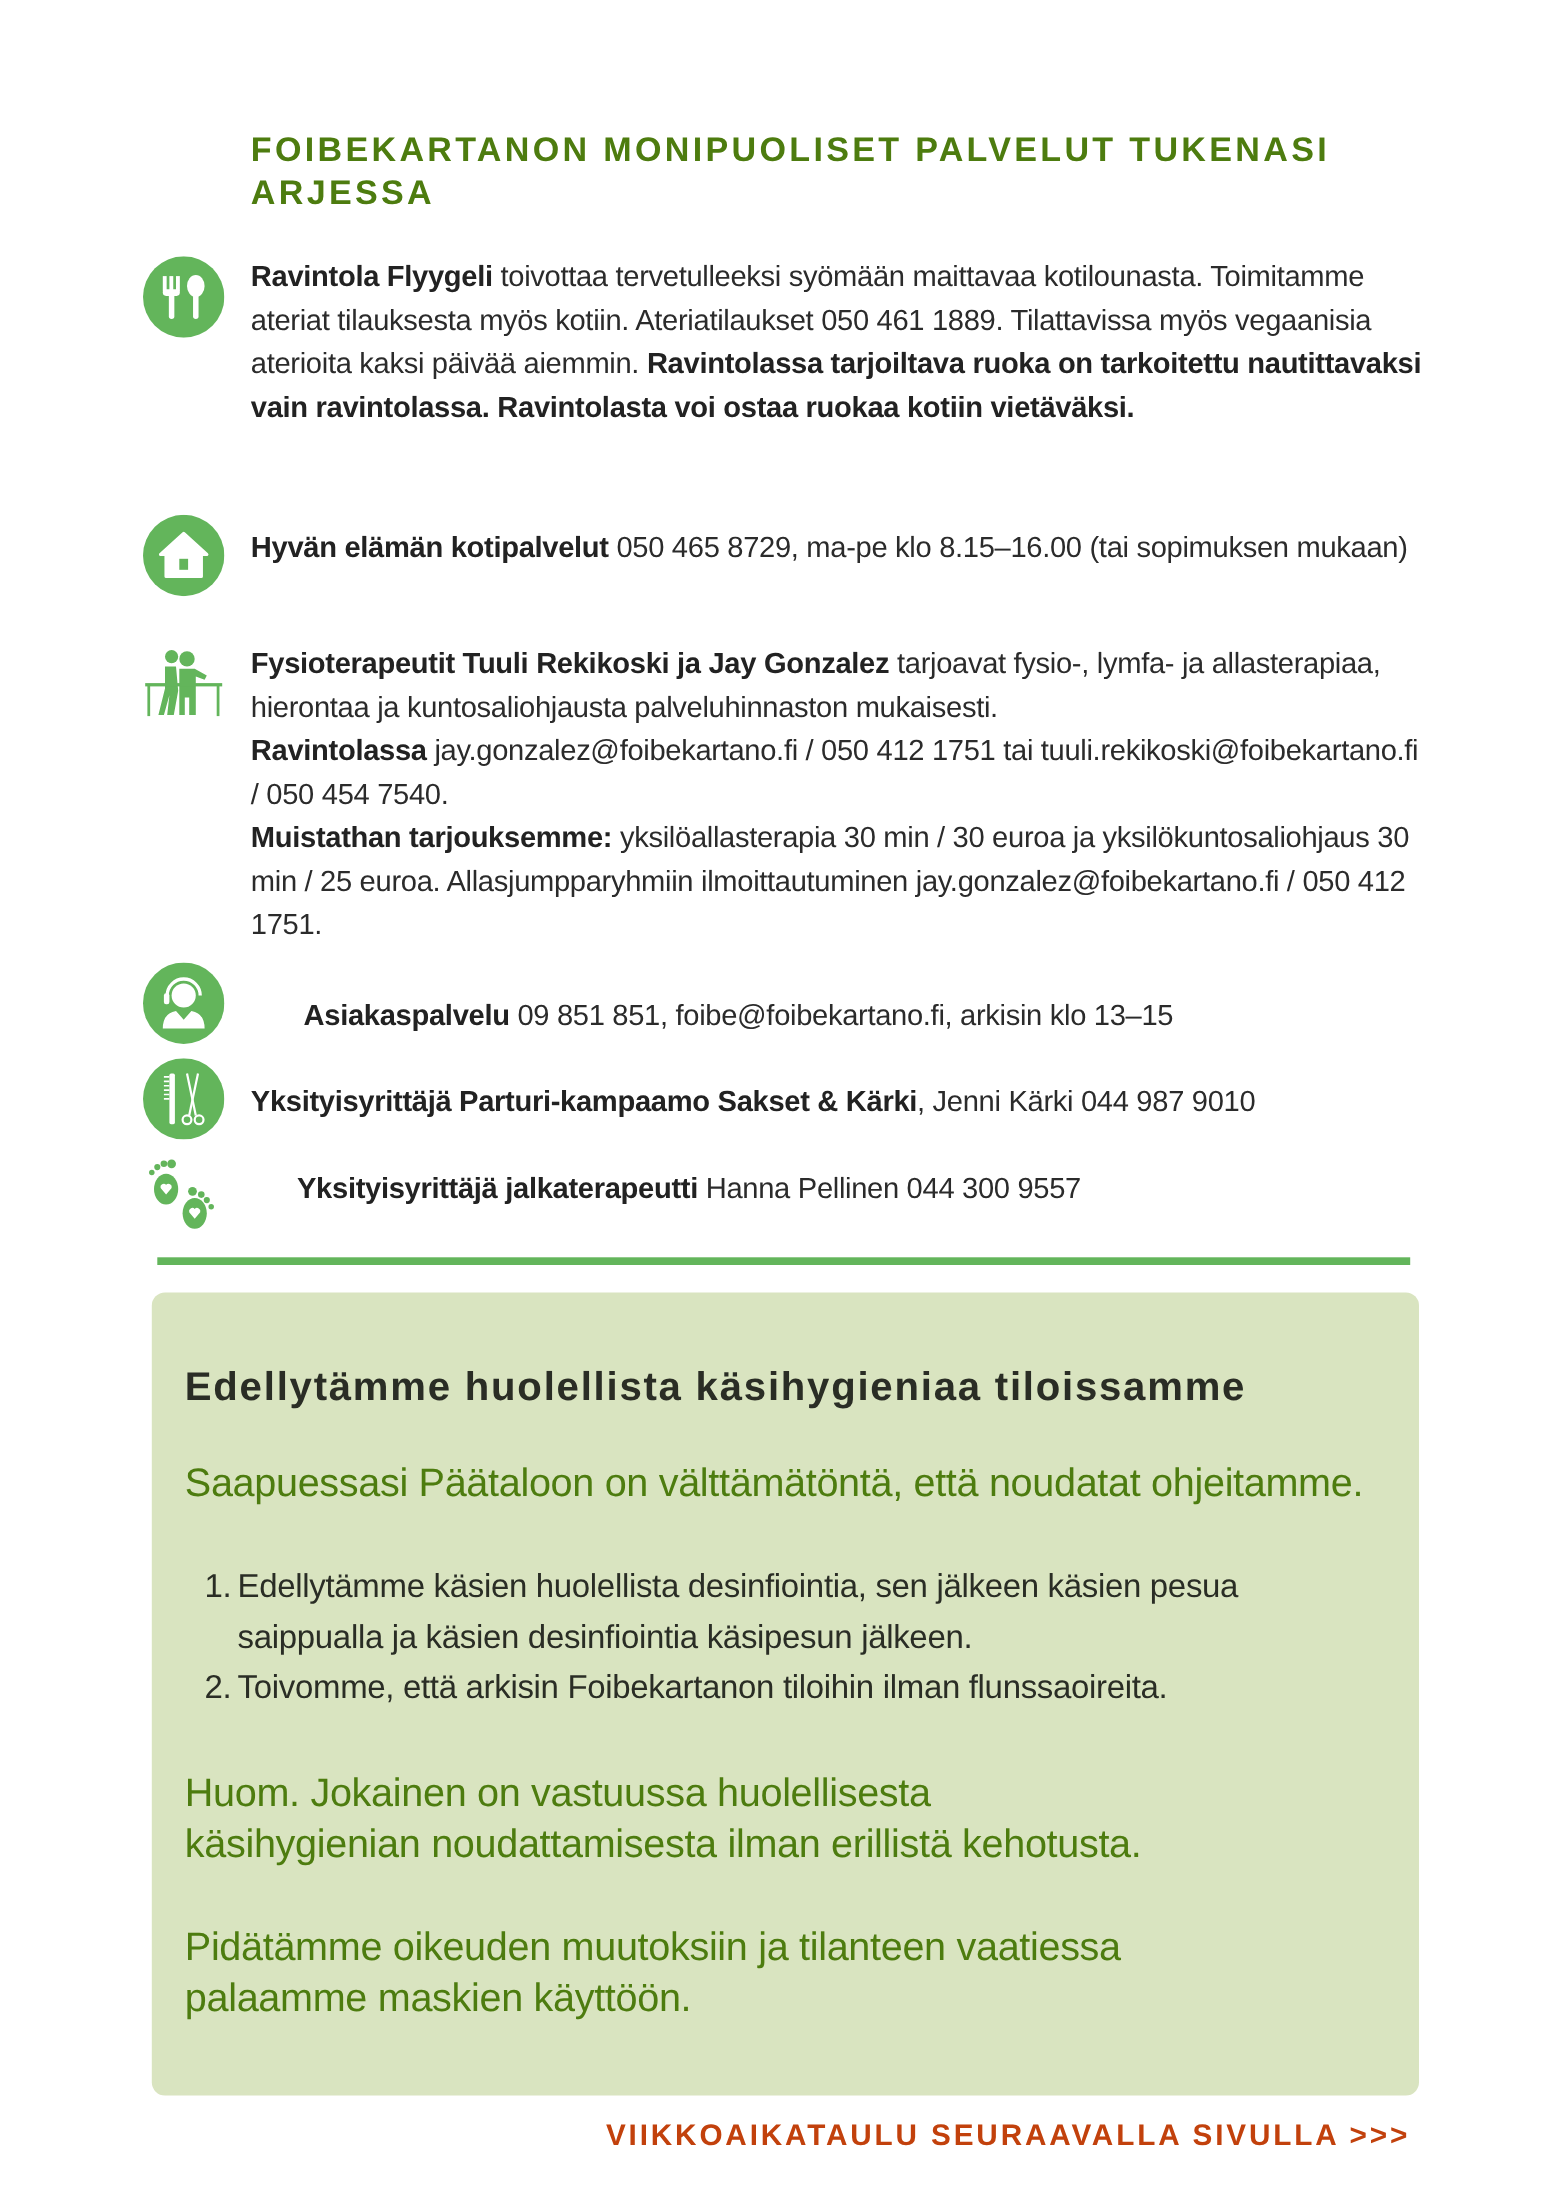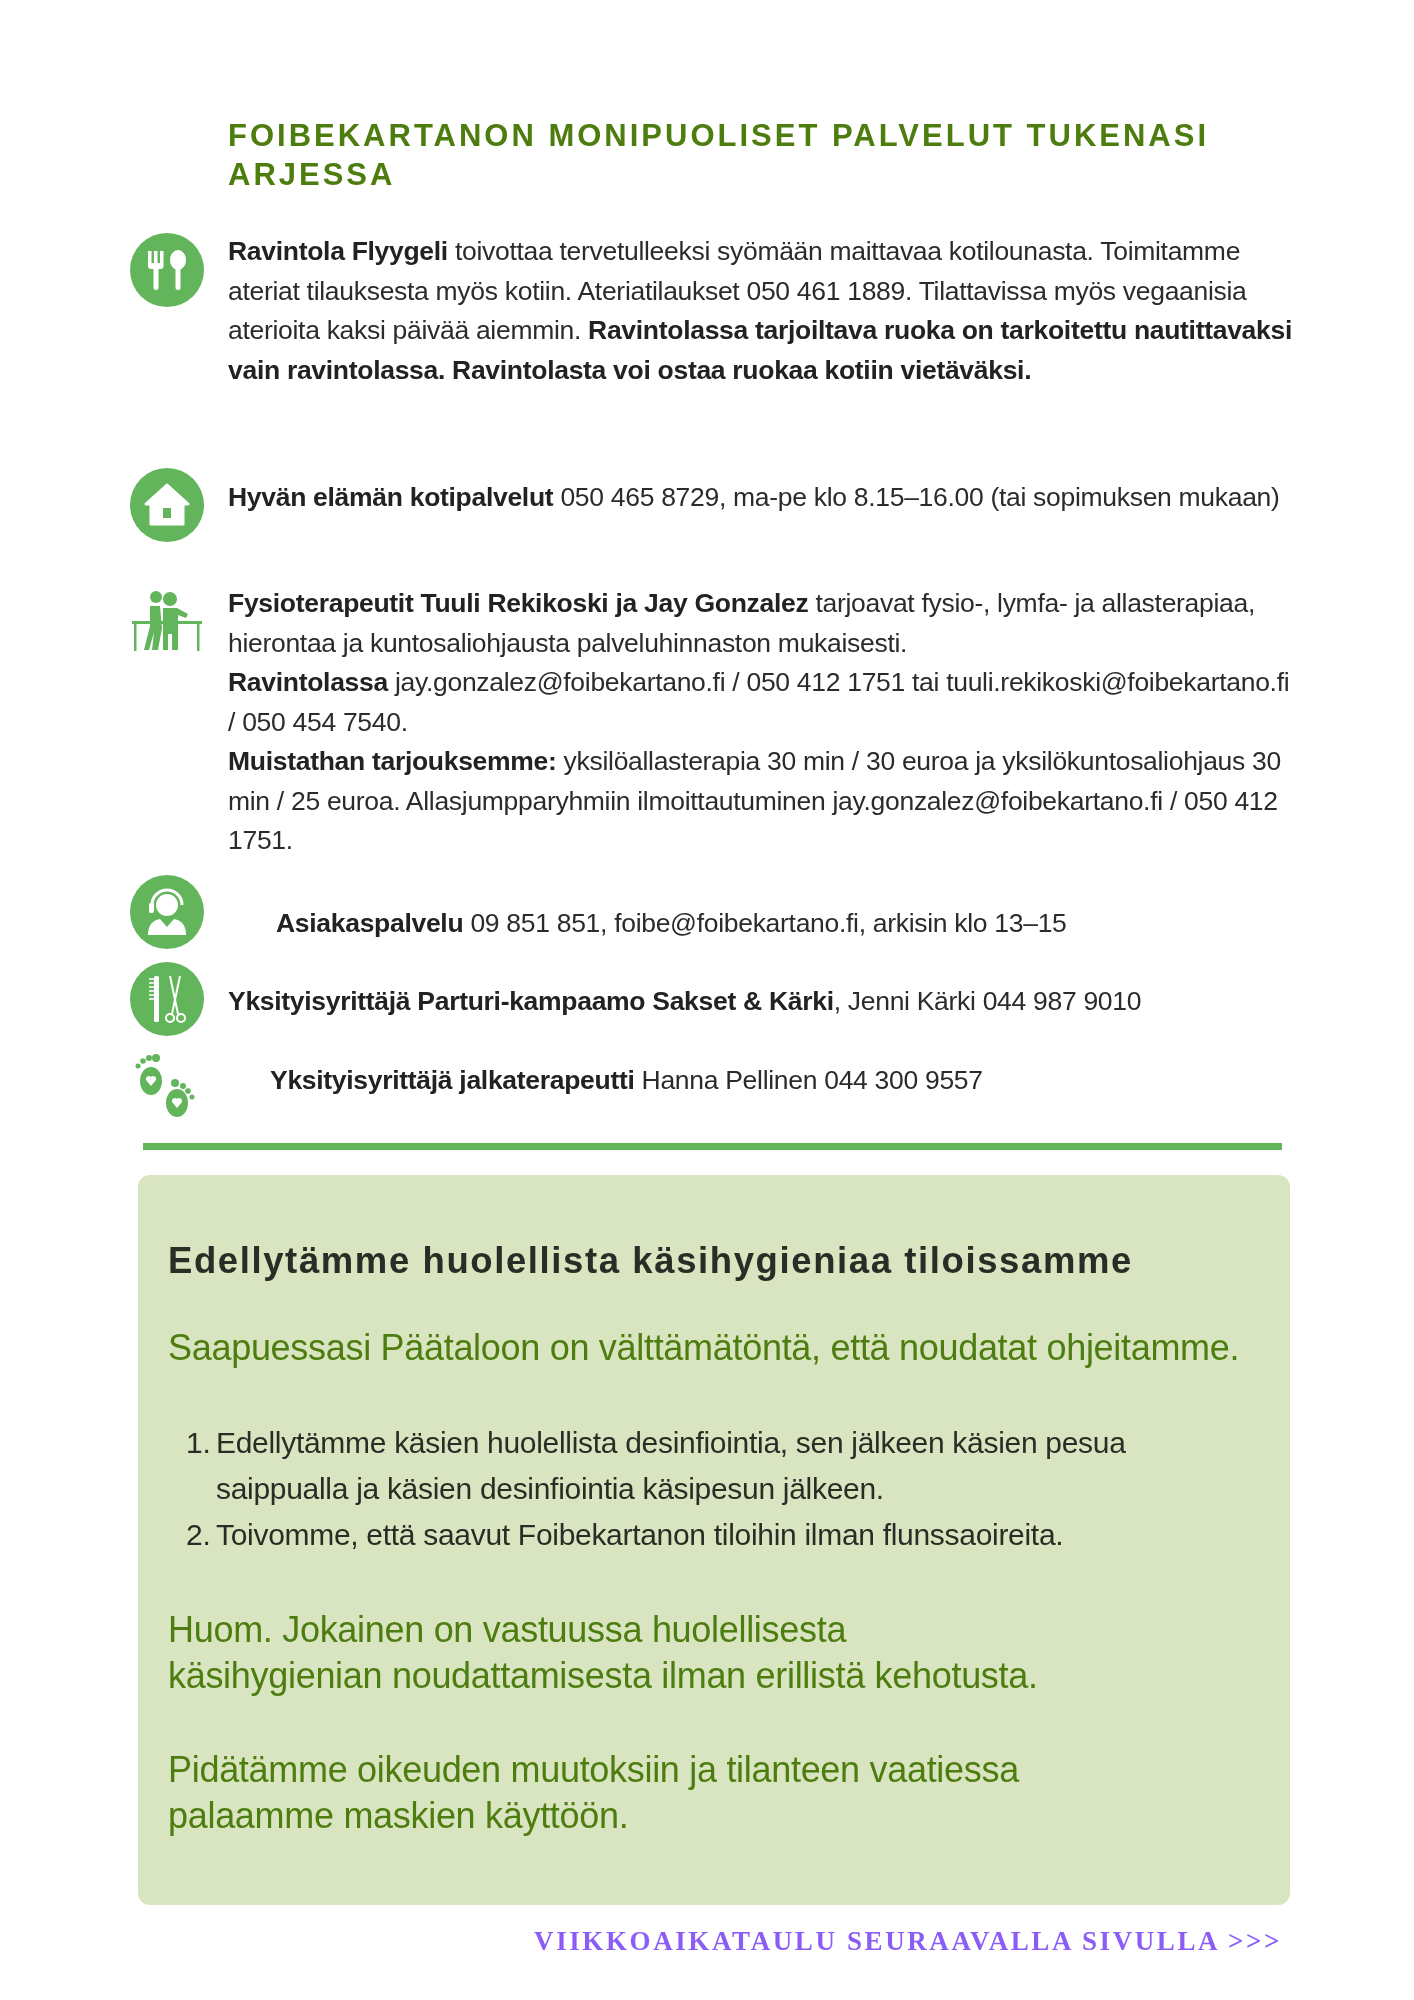"Toivomme, että saavut Foibekartanon" span { text: saavut -> arkisin }
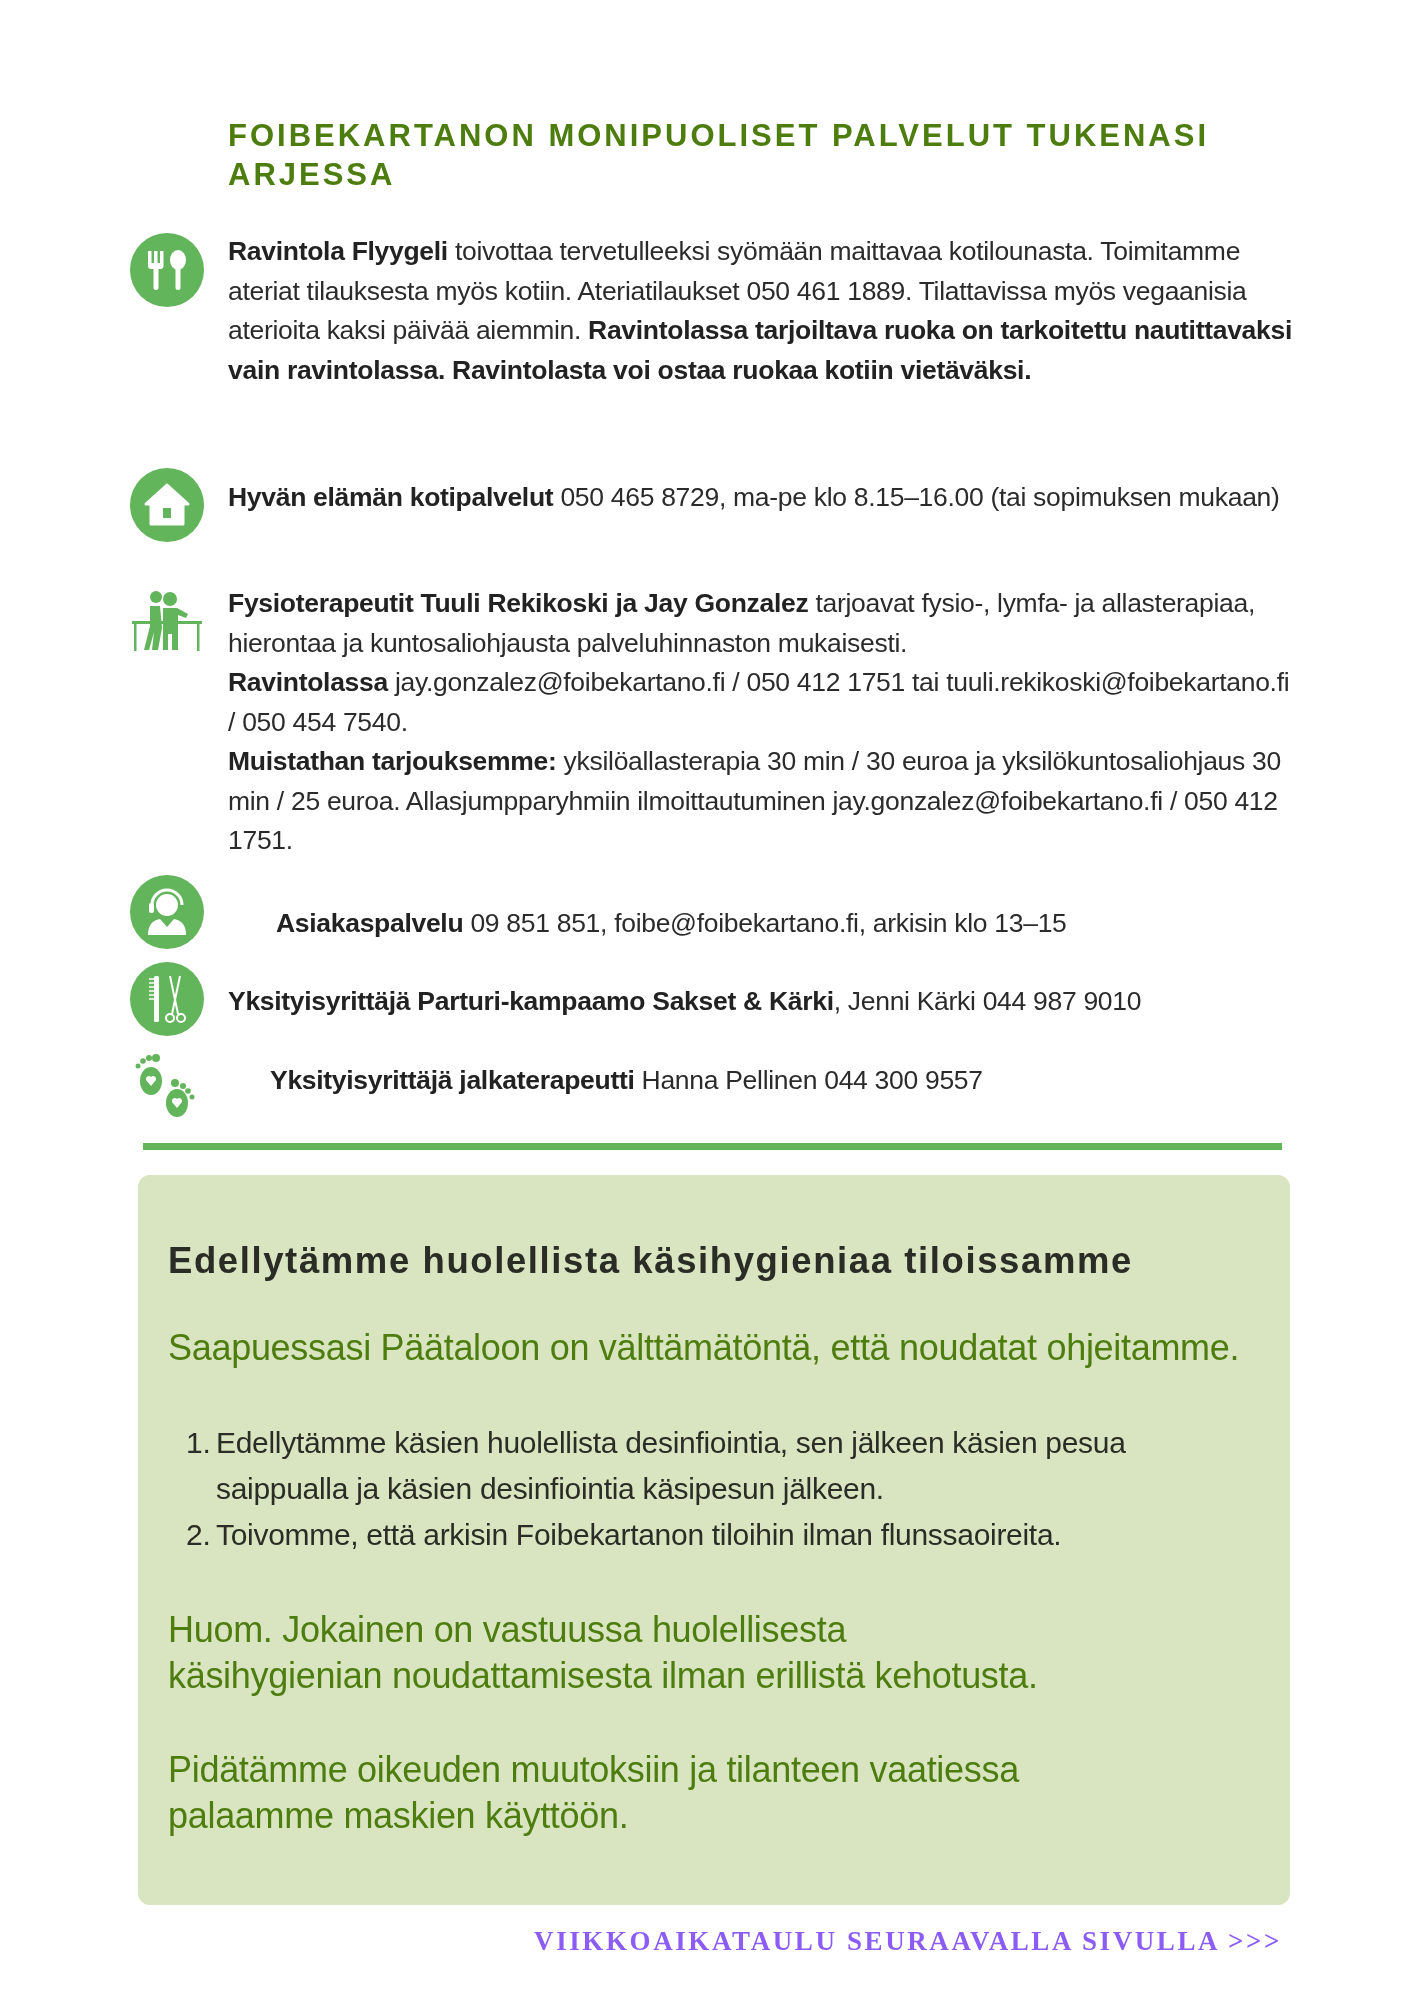"VIIKKOAIKATAULU SEURAAVALLA SIVULLA >>>" .footer { color: #8b5cf6 -> #c2410c; font-family: Liberation Serif, serif -> none }
